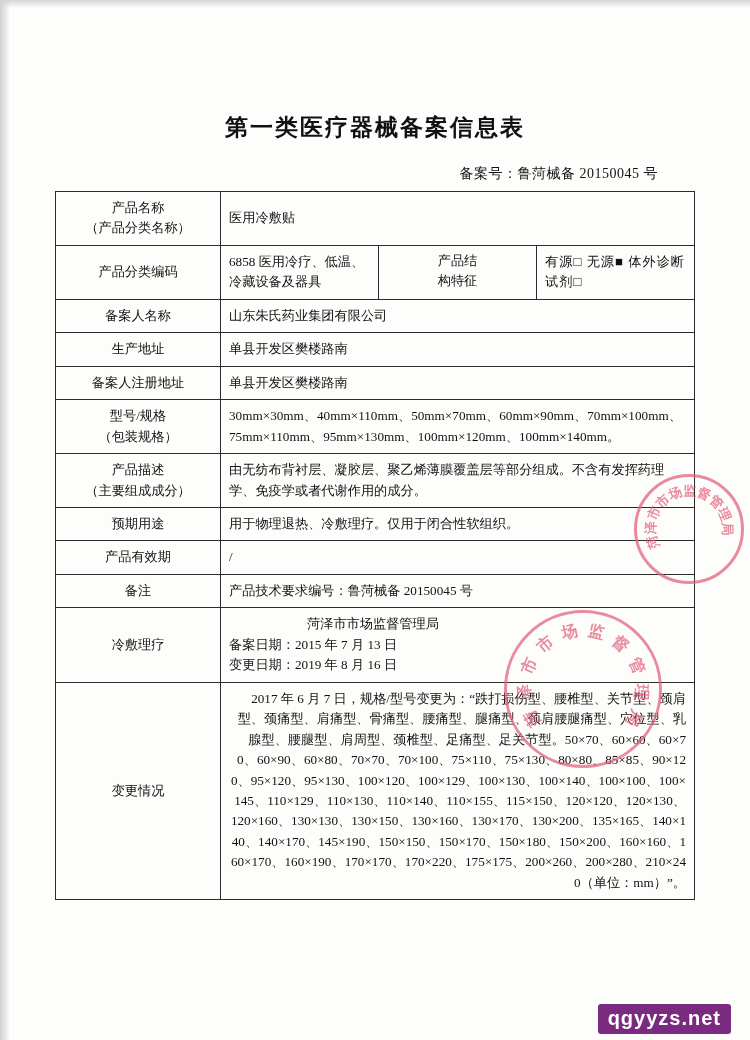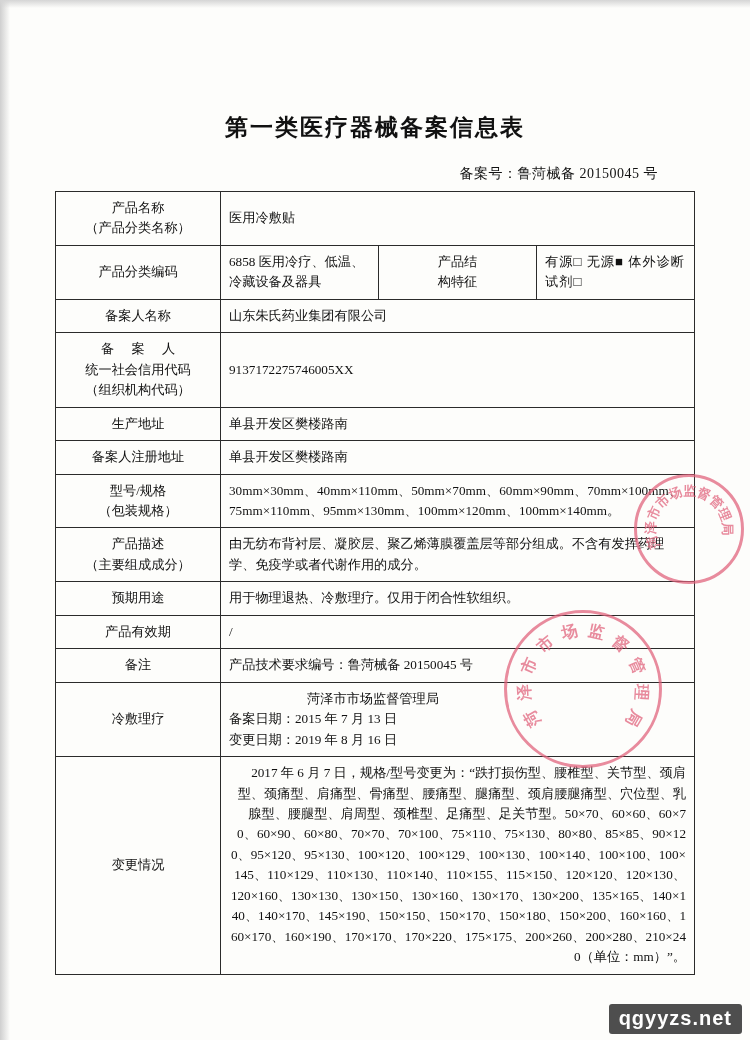"产品结" td.sub-label { font-family: none -> Liberation Mono, monospace }
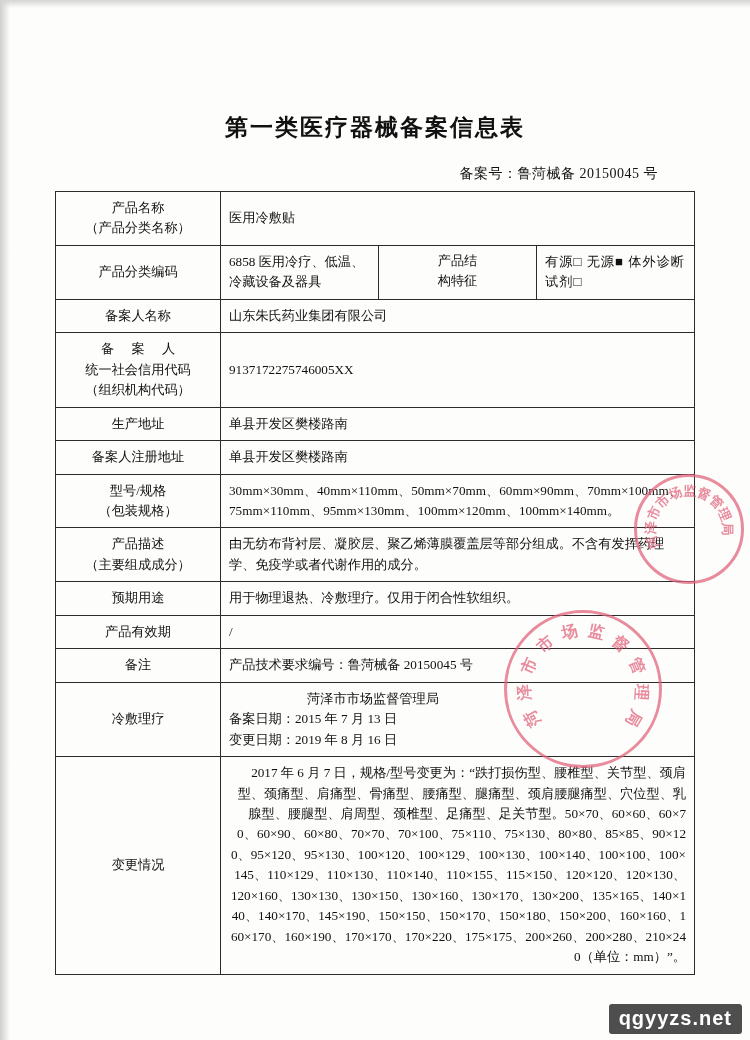"备 案 人" tr { html: <tr> <td> <div>备 案 人</div> <div>统一社会信用代码</div> <div>（组织机构代码）</div> </td> <td>9137172275746005XX</td> </tr> -> none }
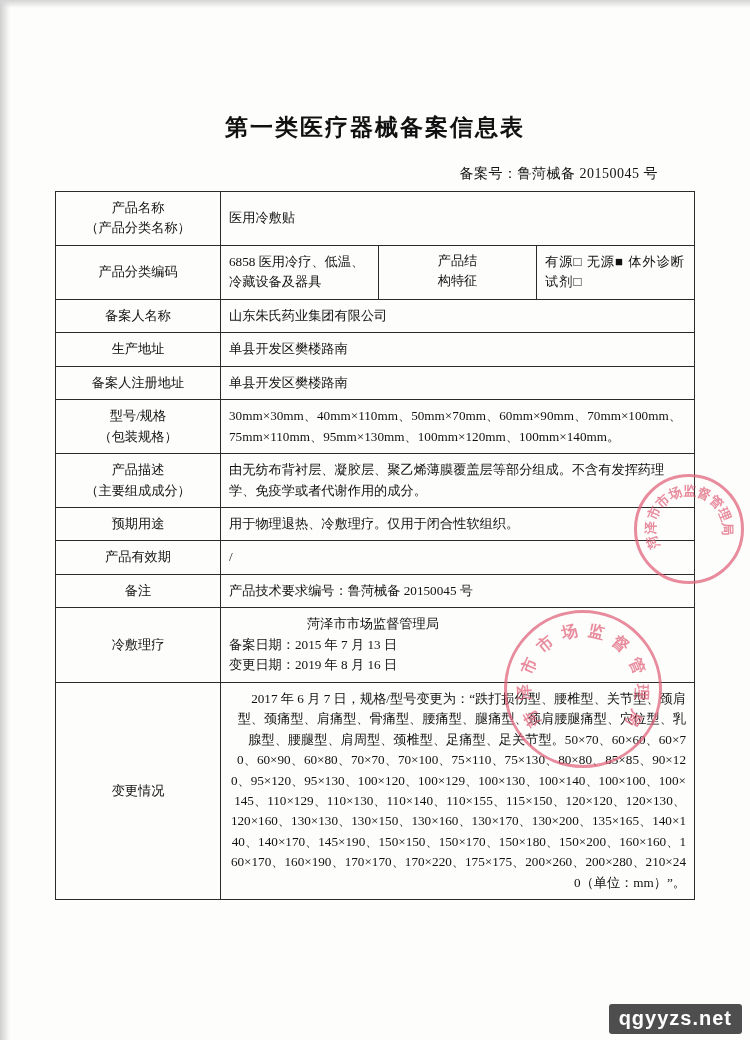"qgyyzs.net" .watermark { background: #404040 -> #701a75; right: 8px -> 19px }
